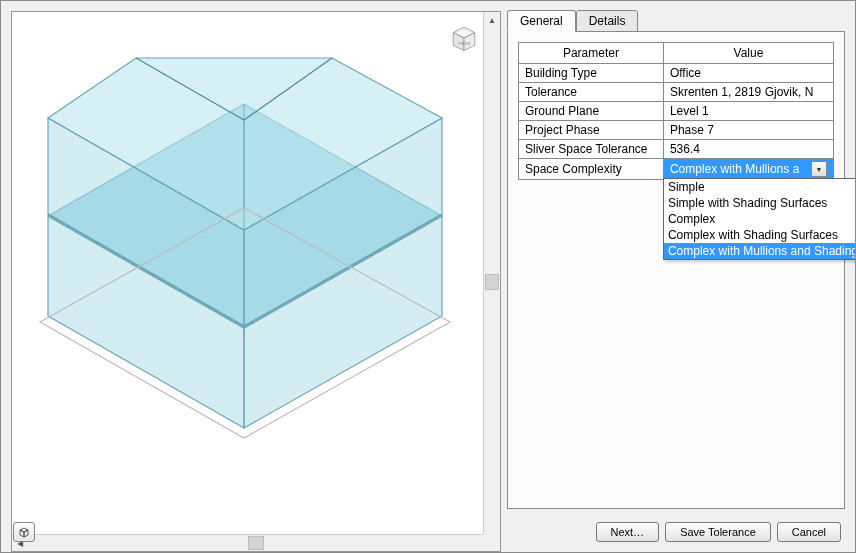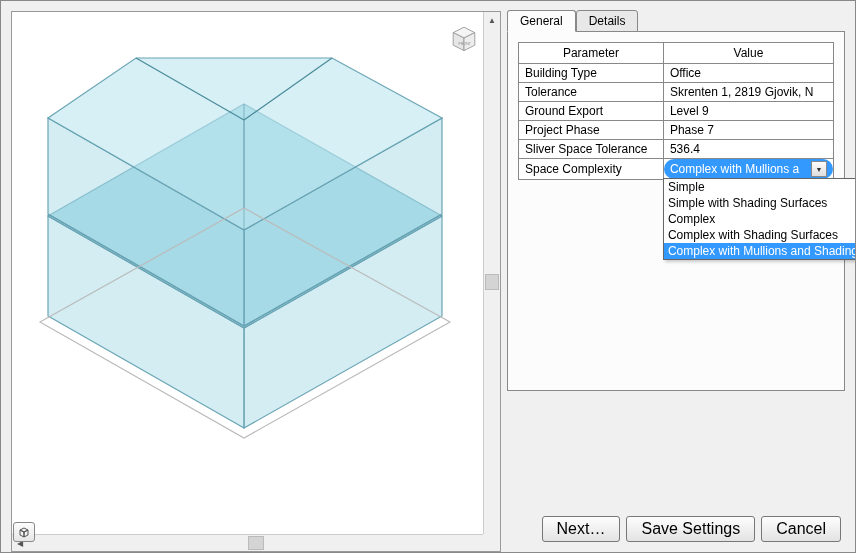"Parameter" .tab-content { height: 360px -> 478px }
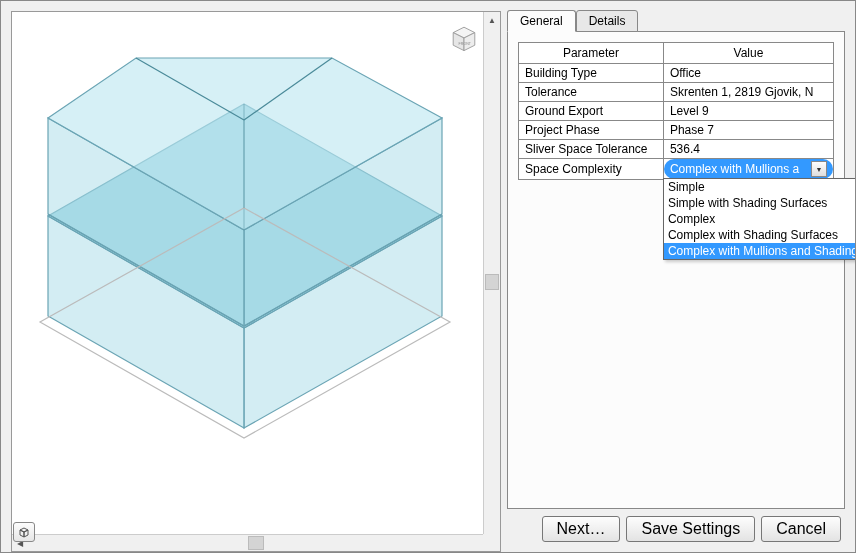"Ground Export" td { text: Export -> Plane }
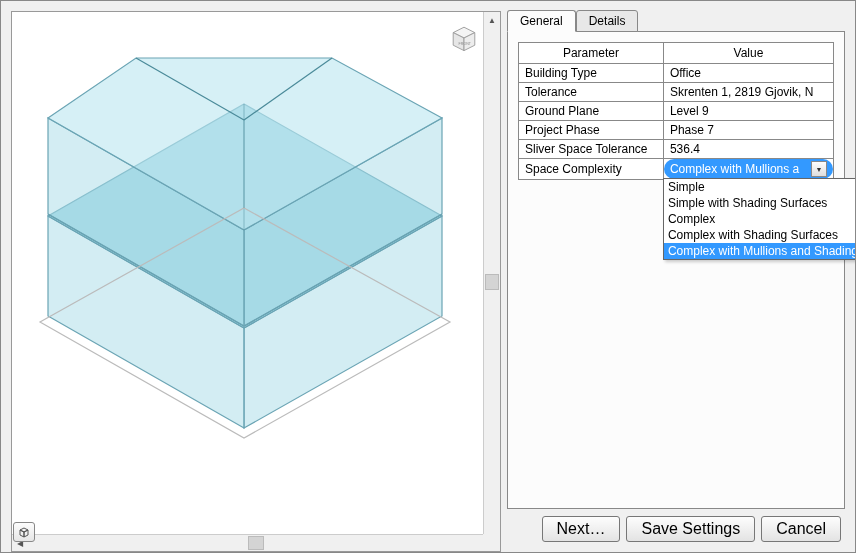"Level 9" td { text: 9 -> 1 }
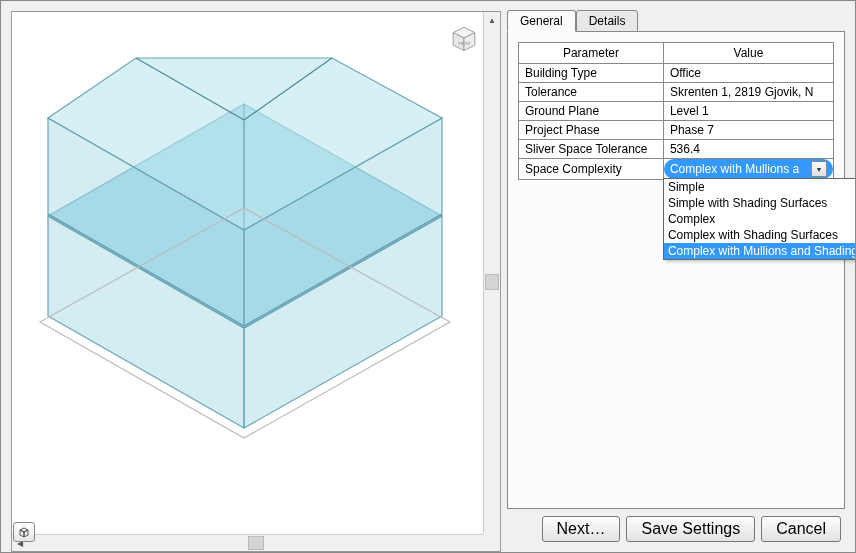"Complex with Mullions a" .dropdown-selected { border-radius: 10px -> none }
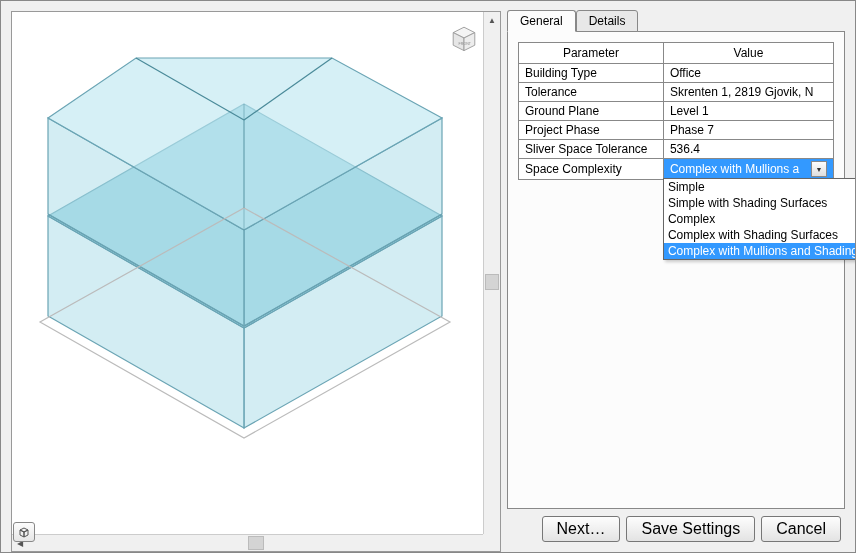"Next…" .btn { font-size: 16px -> 11px }
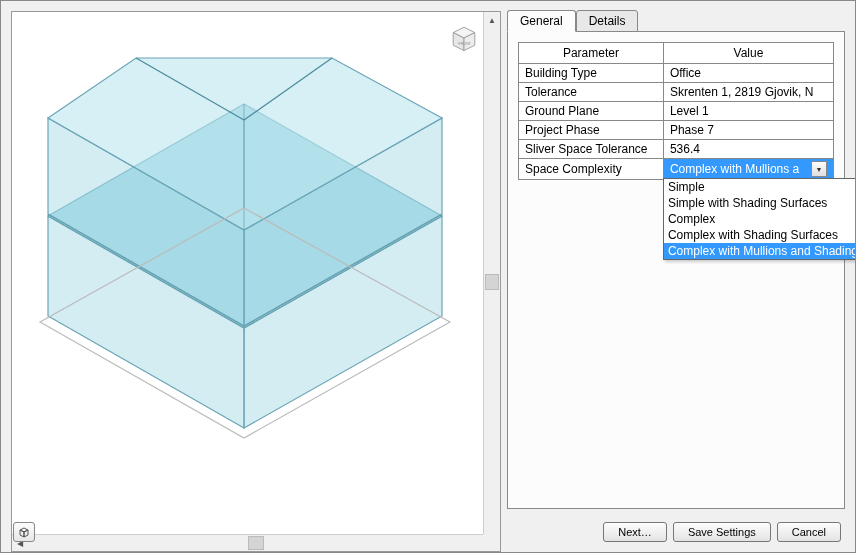"Save Settings" div.btn { text: Settings -> Tolerance }
